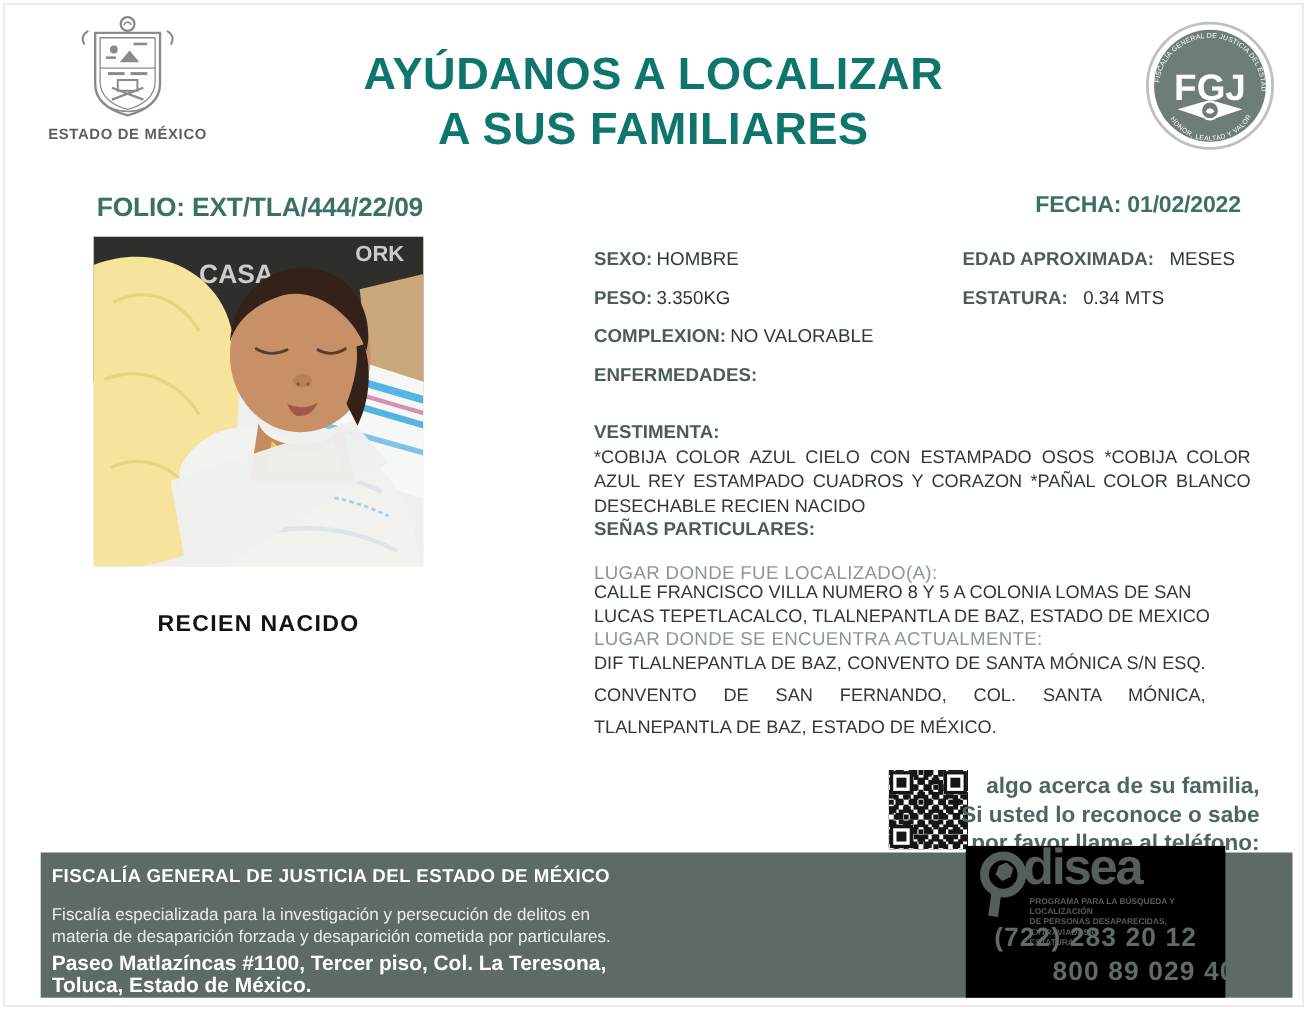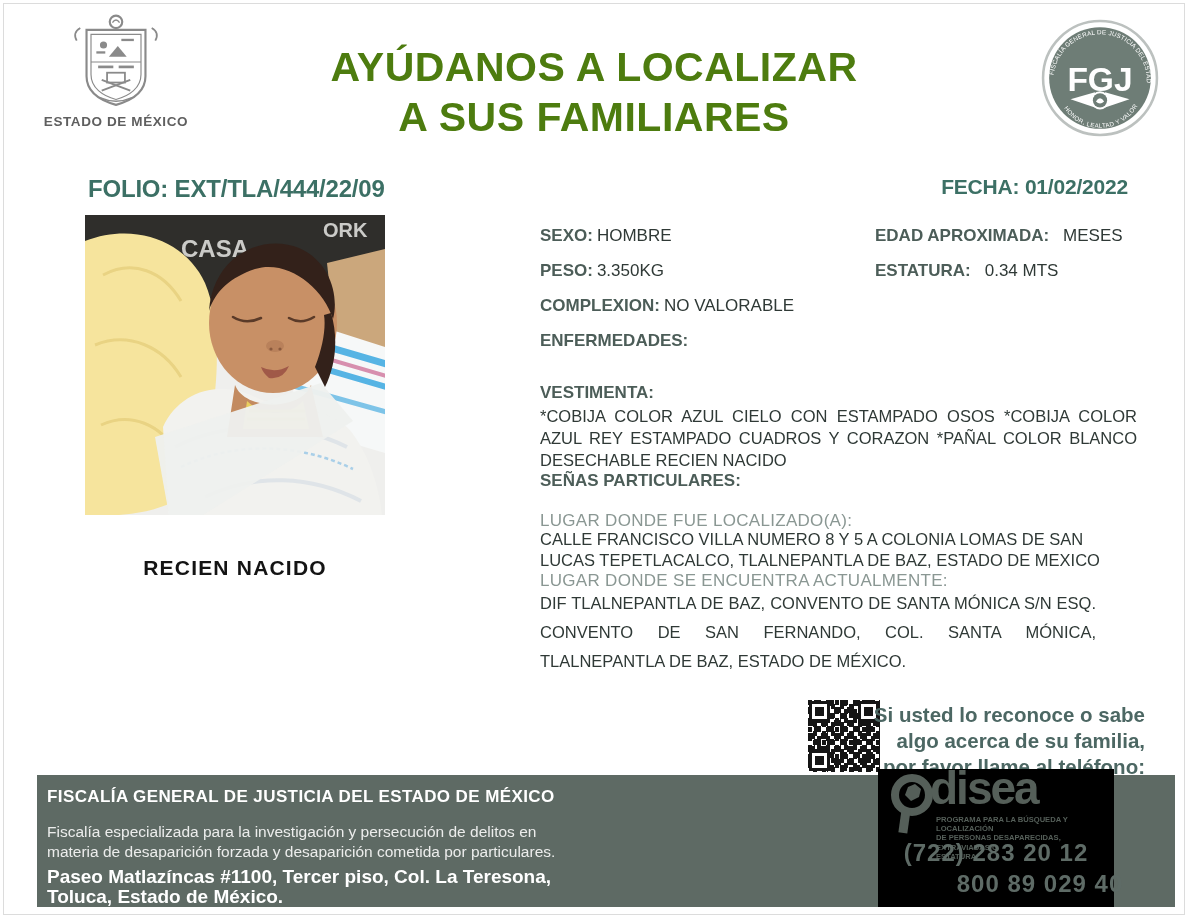"AYÚDANOS A LOCALIZAR" .title { color: #4d7c0f -> #0f766e }
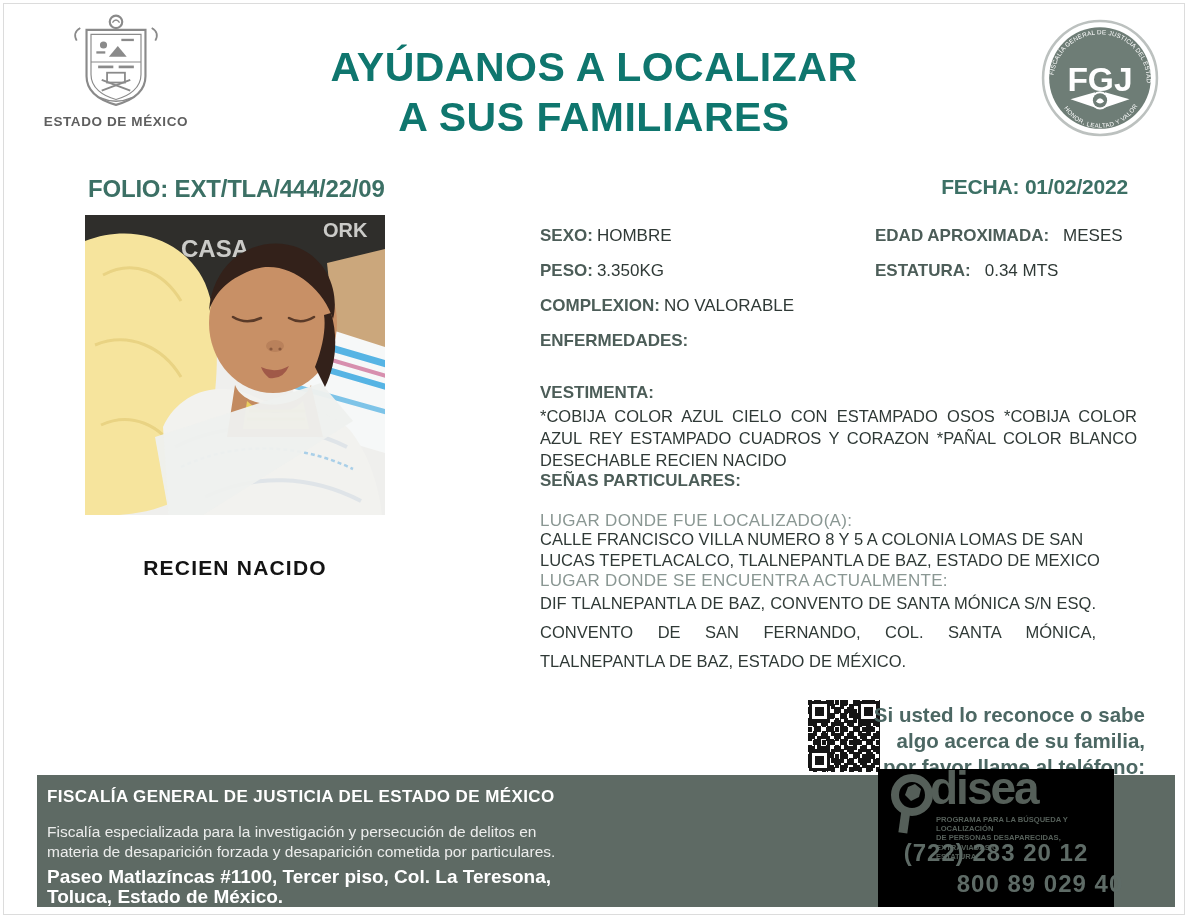"Si usted lo reconoce o" div { order: before "algo acerca de su familia," -> after "algo acerca de su familia," }
